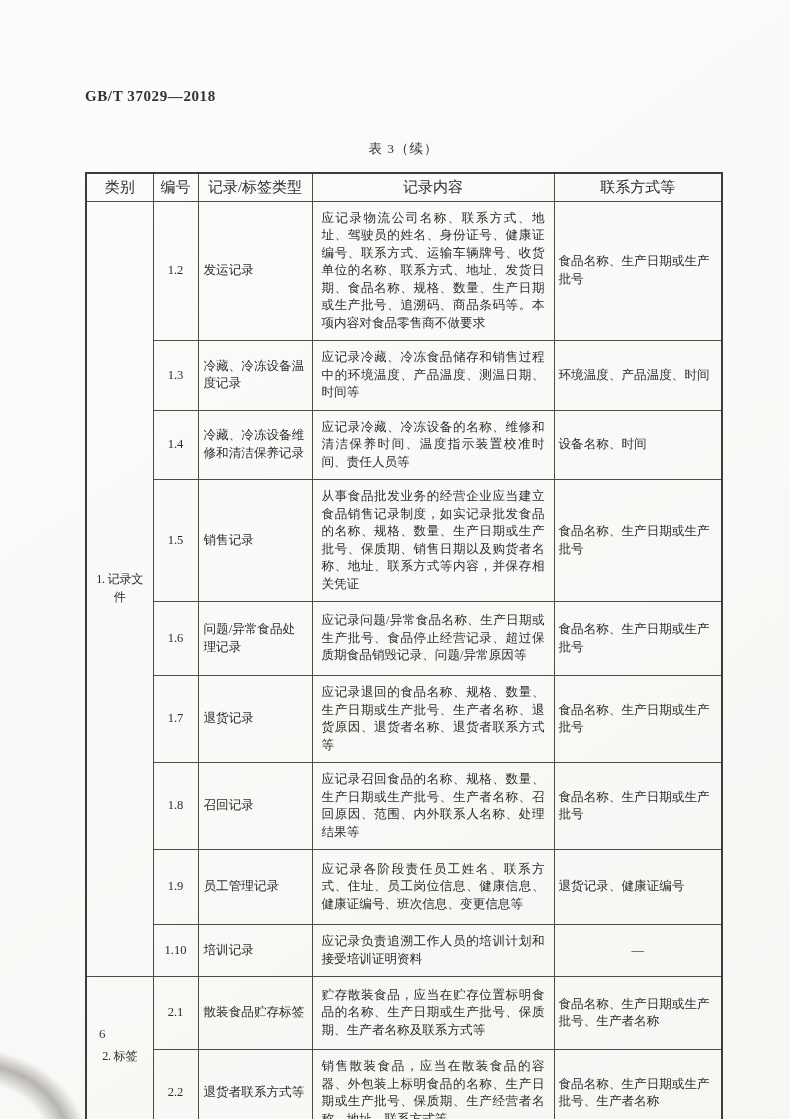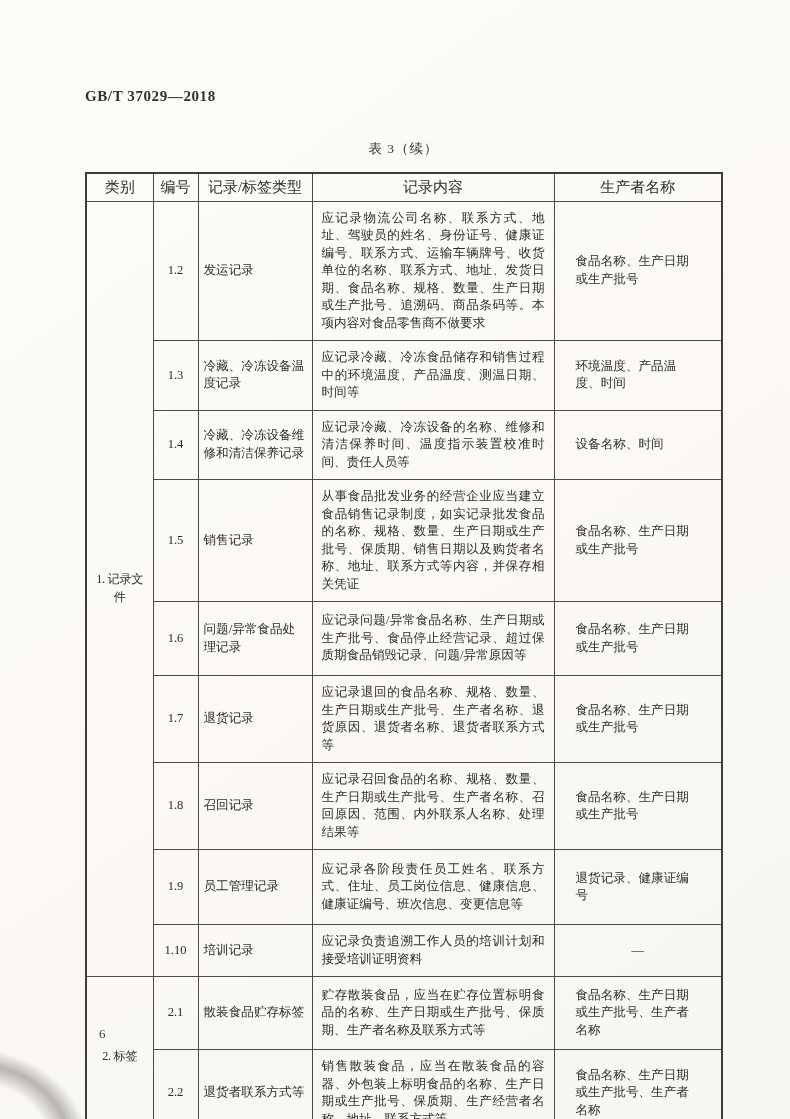"生产者名称" th { text: 生产者名称 -> 联系方式等 }
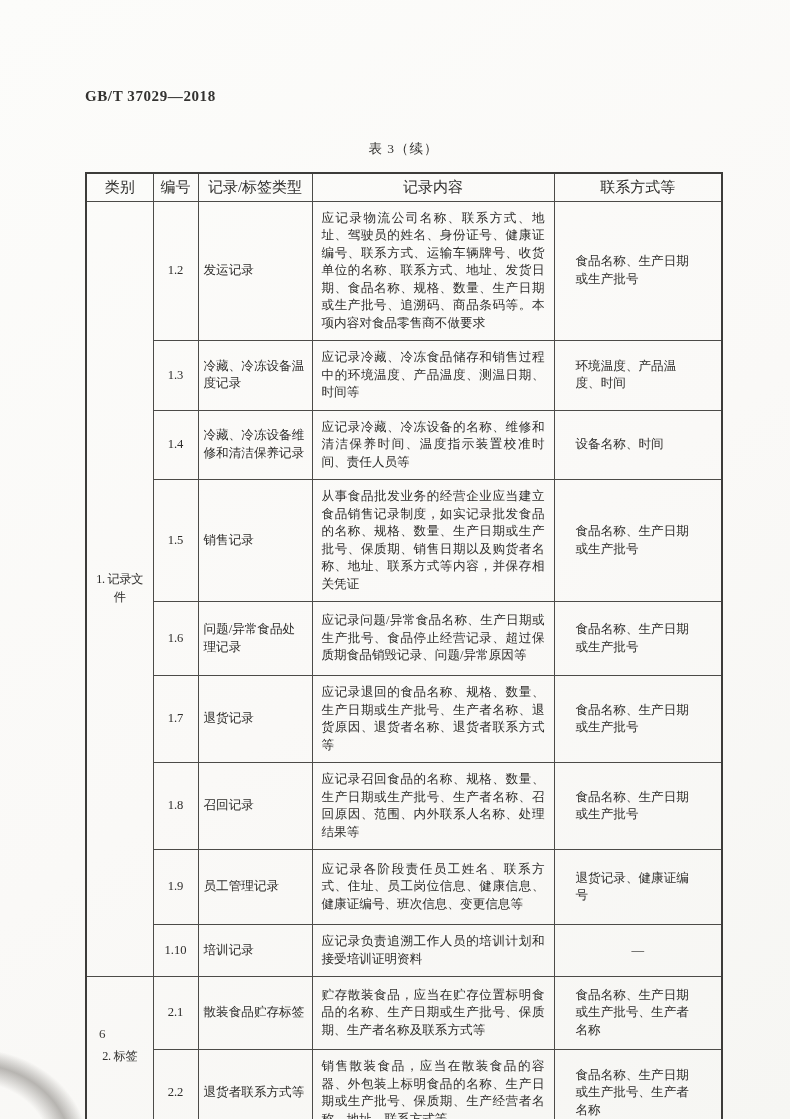"食品名称、生产日期或生产批号" td.key { padding: 4px 21px -> 4px 4px }
